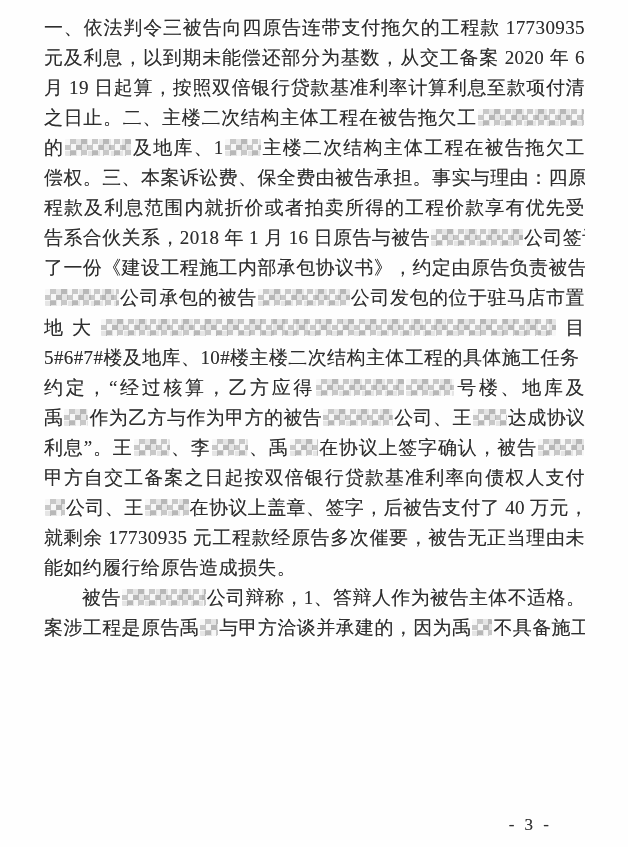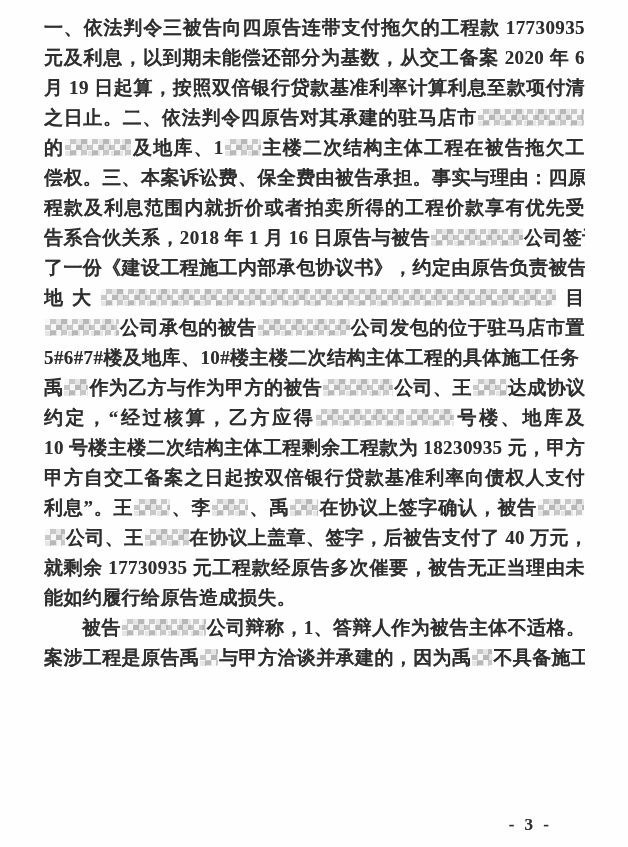"一、依法判令三被告向四原告连带支付拖欠的工程款 17730935" .page { font-weight: bold -> none }
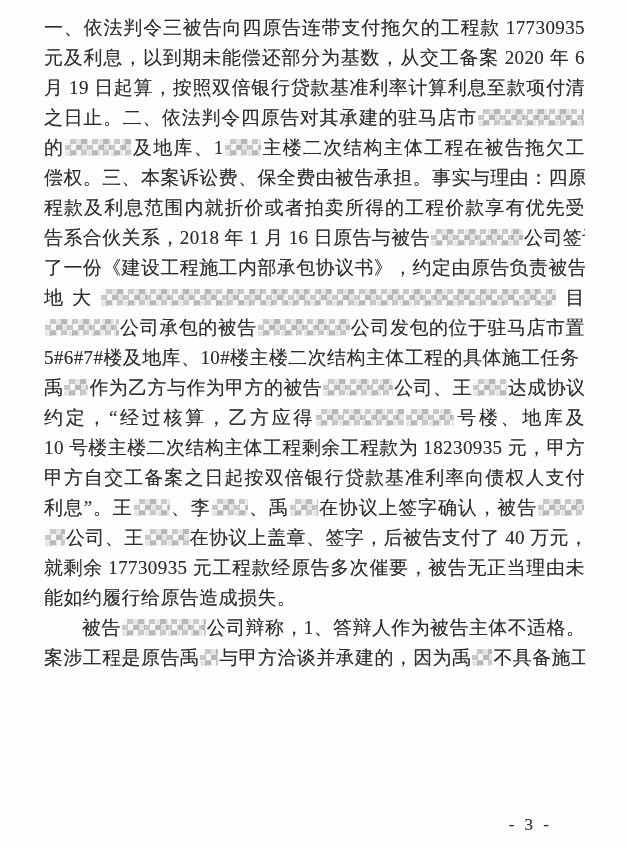"之日止。二、依法判令四原告对其承建的驻马店市" span.t { text: 依法判令四原告对其承建的驻马店市 -> 主楼二次结构主体工程在被告拖欠工 }
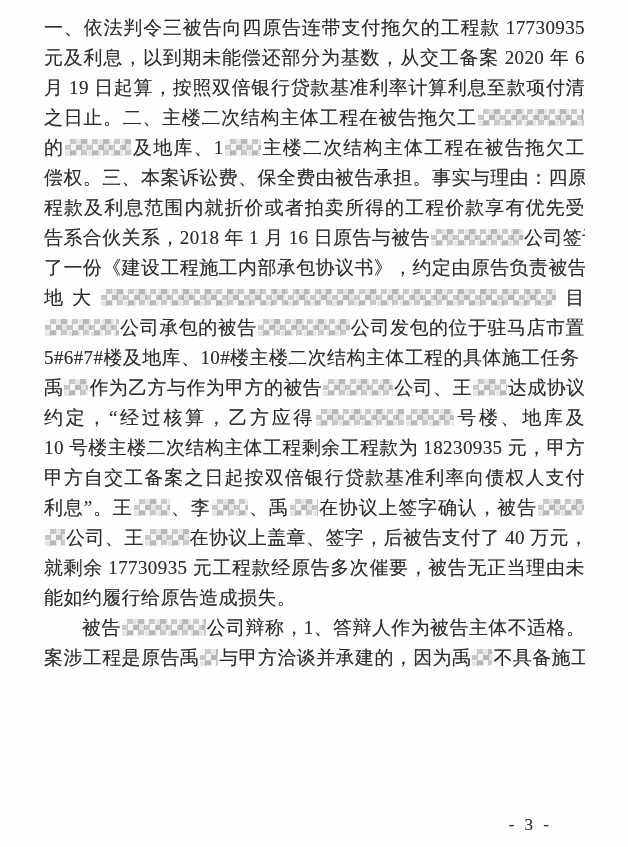"地大 目" div.line { order: before "公司承包的被告 公司发包的位于驻马店市置" -> after "公司承包的被告 公司发包的位于驻马店市置" }
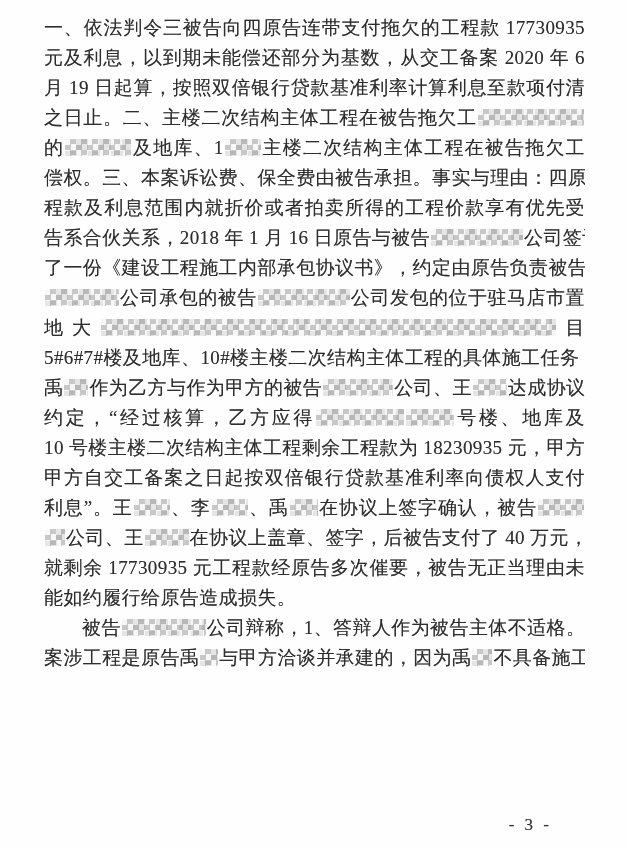"禹 作为乙方与作为甲方的被告 公司、王 达成协议" div.line { order: before "约定，“经过核算，乙方应得 号楼、地库及" -> after "约定，“经过核算，乙方应得 号楼、地库及" }
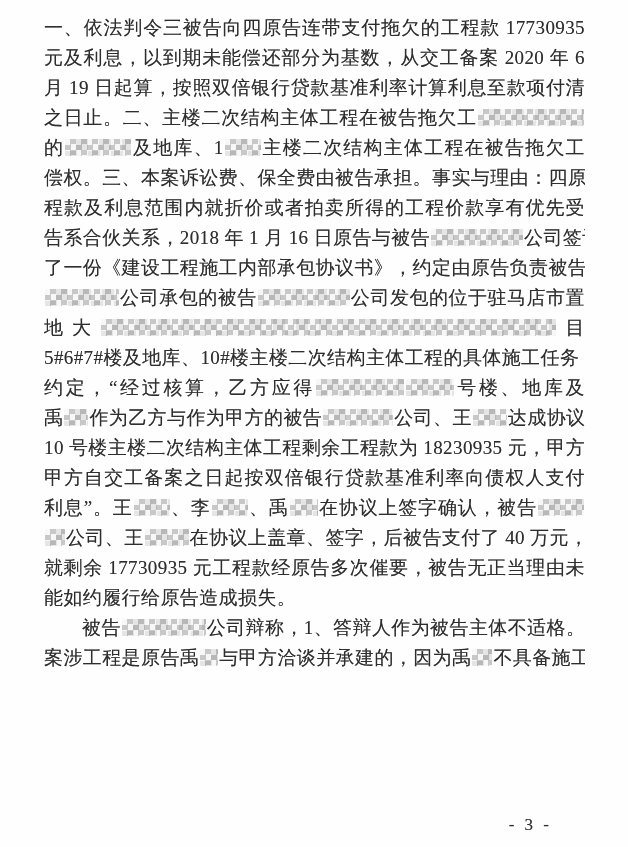"10 号楼主楼二次结构主体工程剩余工程款为 18230935 元，甲方" div.line { html: <div><span>10 号楼主楼二次结构主体工程剩余工程款为 18230935 元，甲方</span></div> -> none }
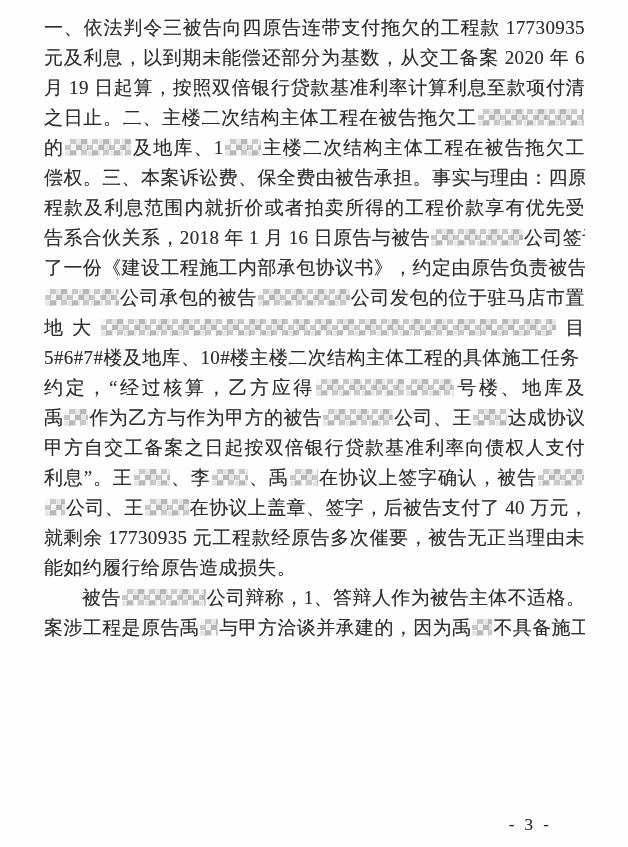"甲方自交工备案之日起按双倍银行贷款基准利率向债权人支付" div.line { order: before "利息”。王 、李 、禹 在协议上签字确认，被告" -> after "利息”。王 、李 、禹 在协议上签字确认，被告" }
